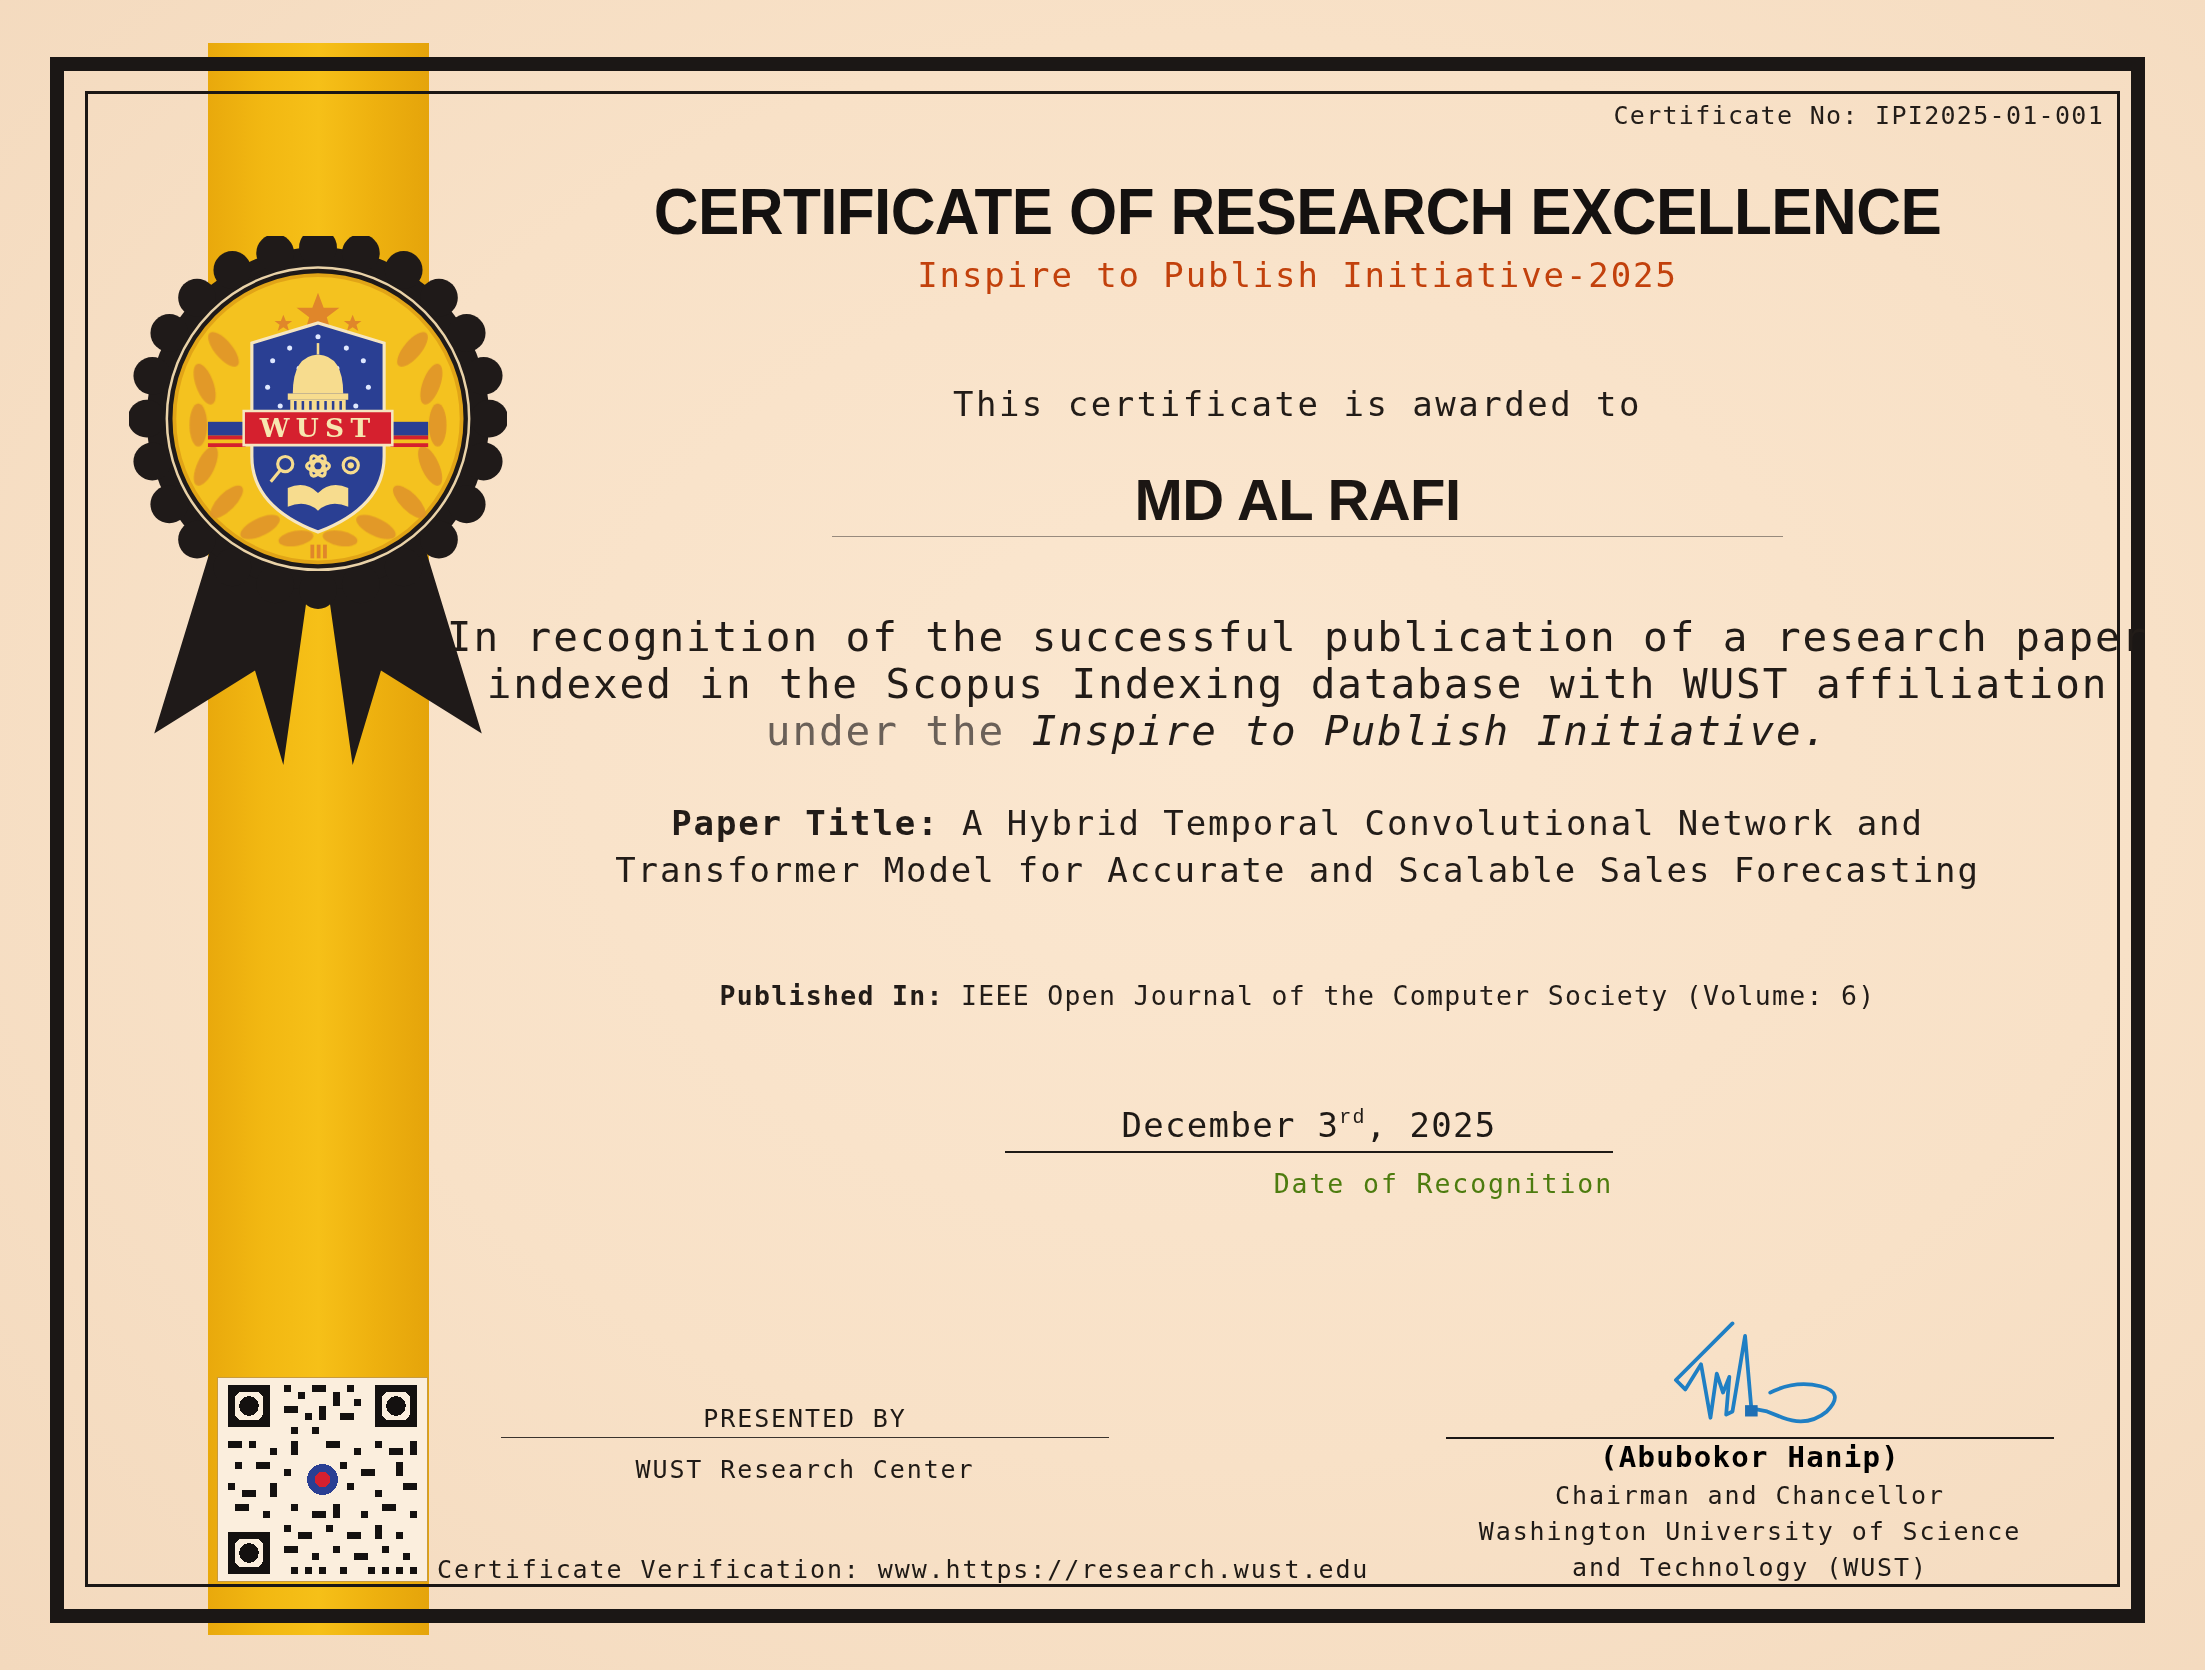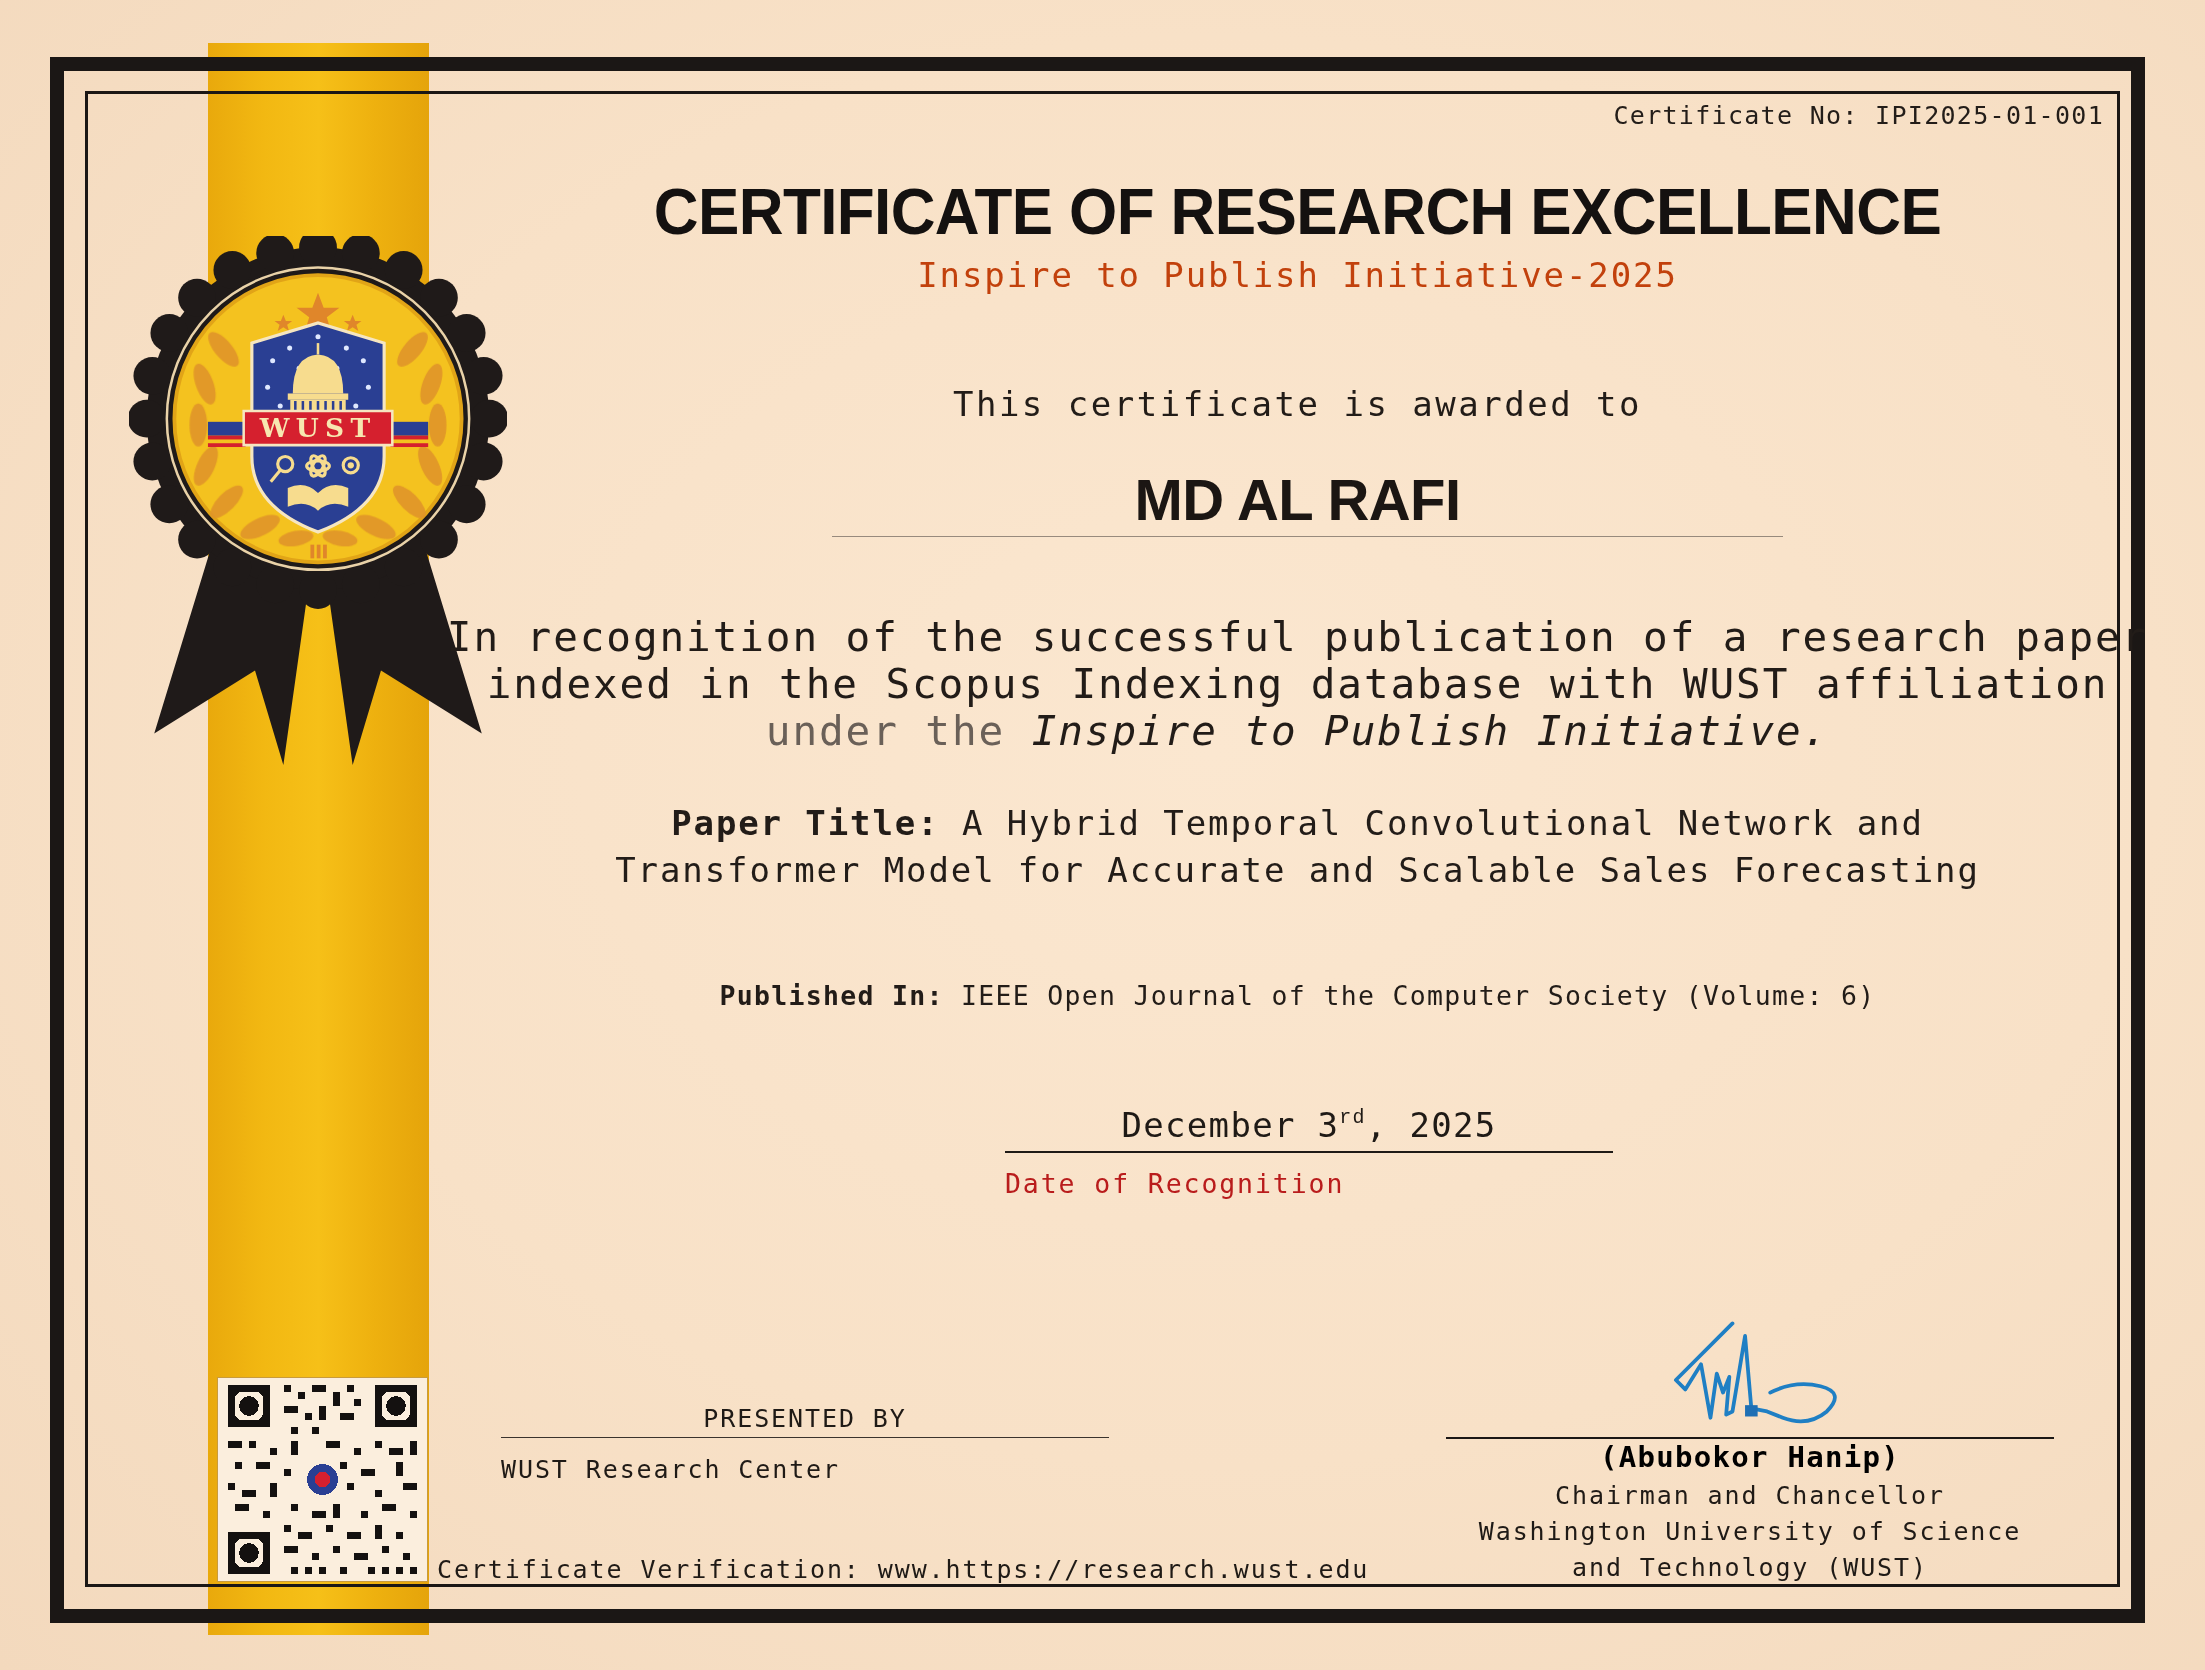"Date of Recognition" .date-label { color: #b91c1c -> #4d7c0f; text-align: left -> right }
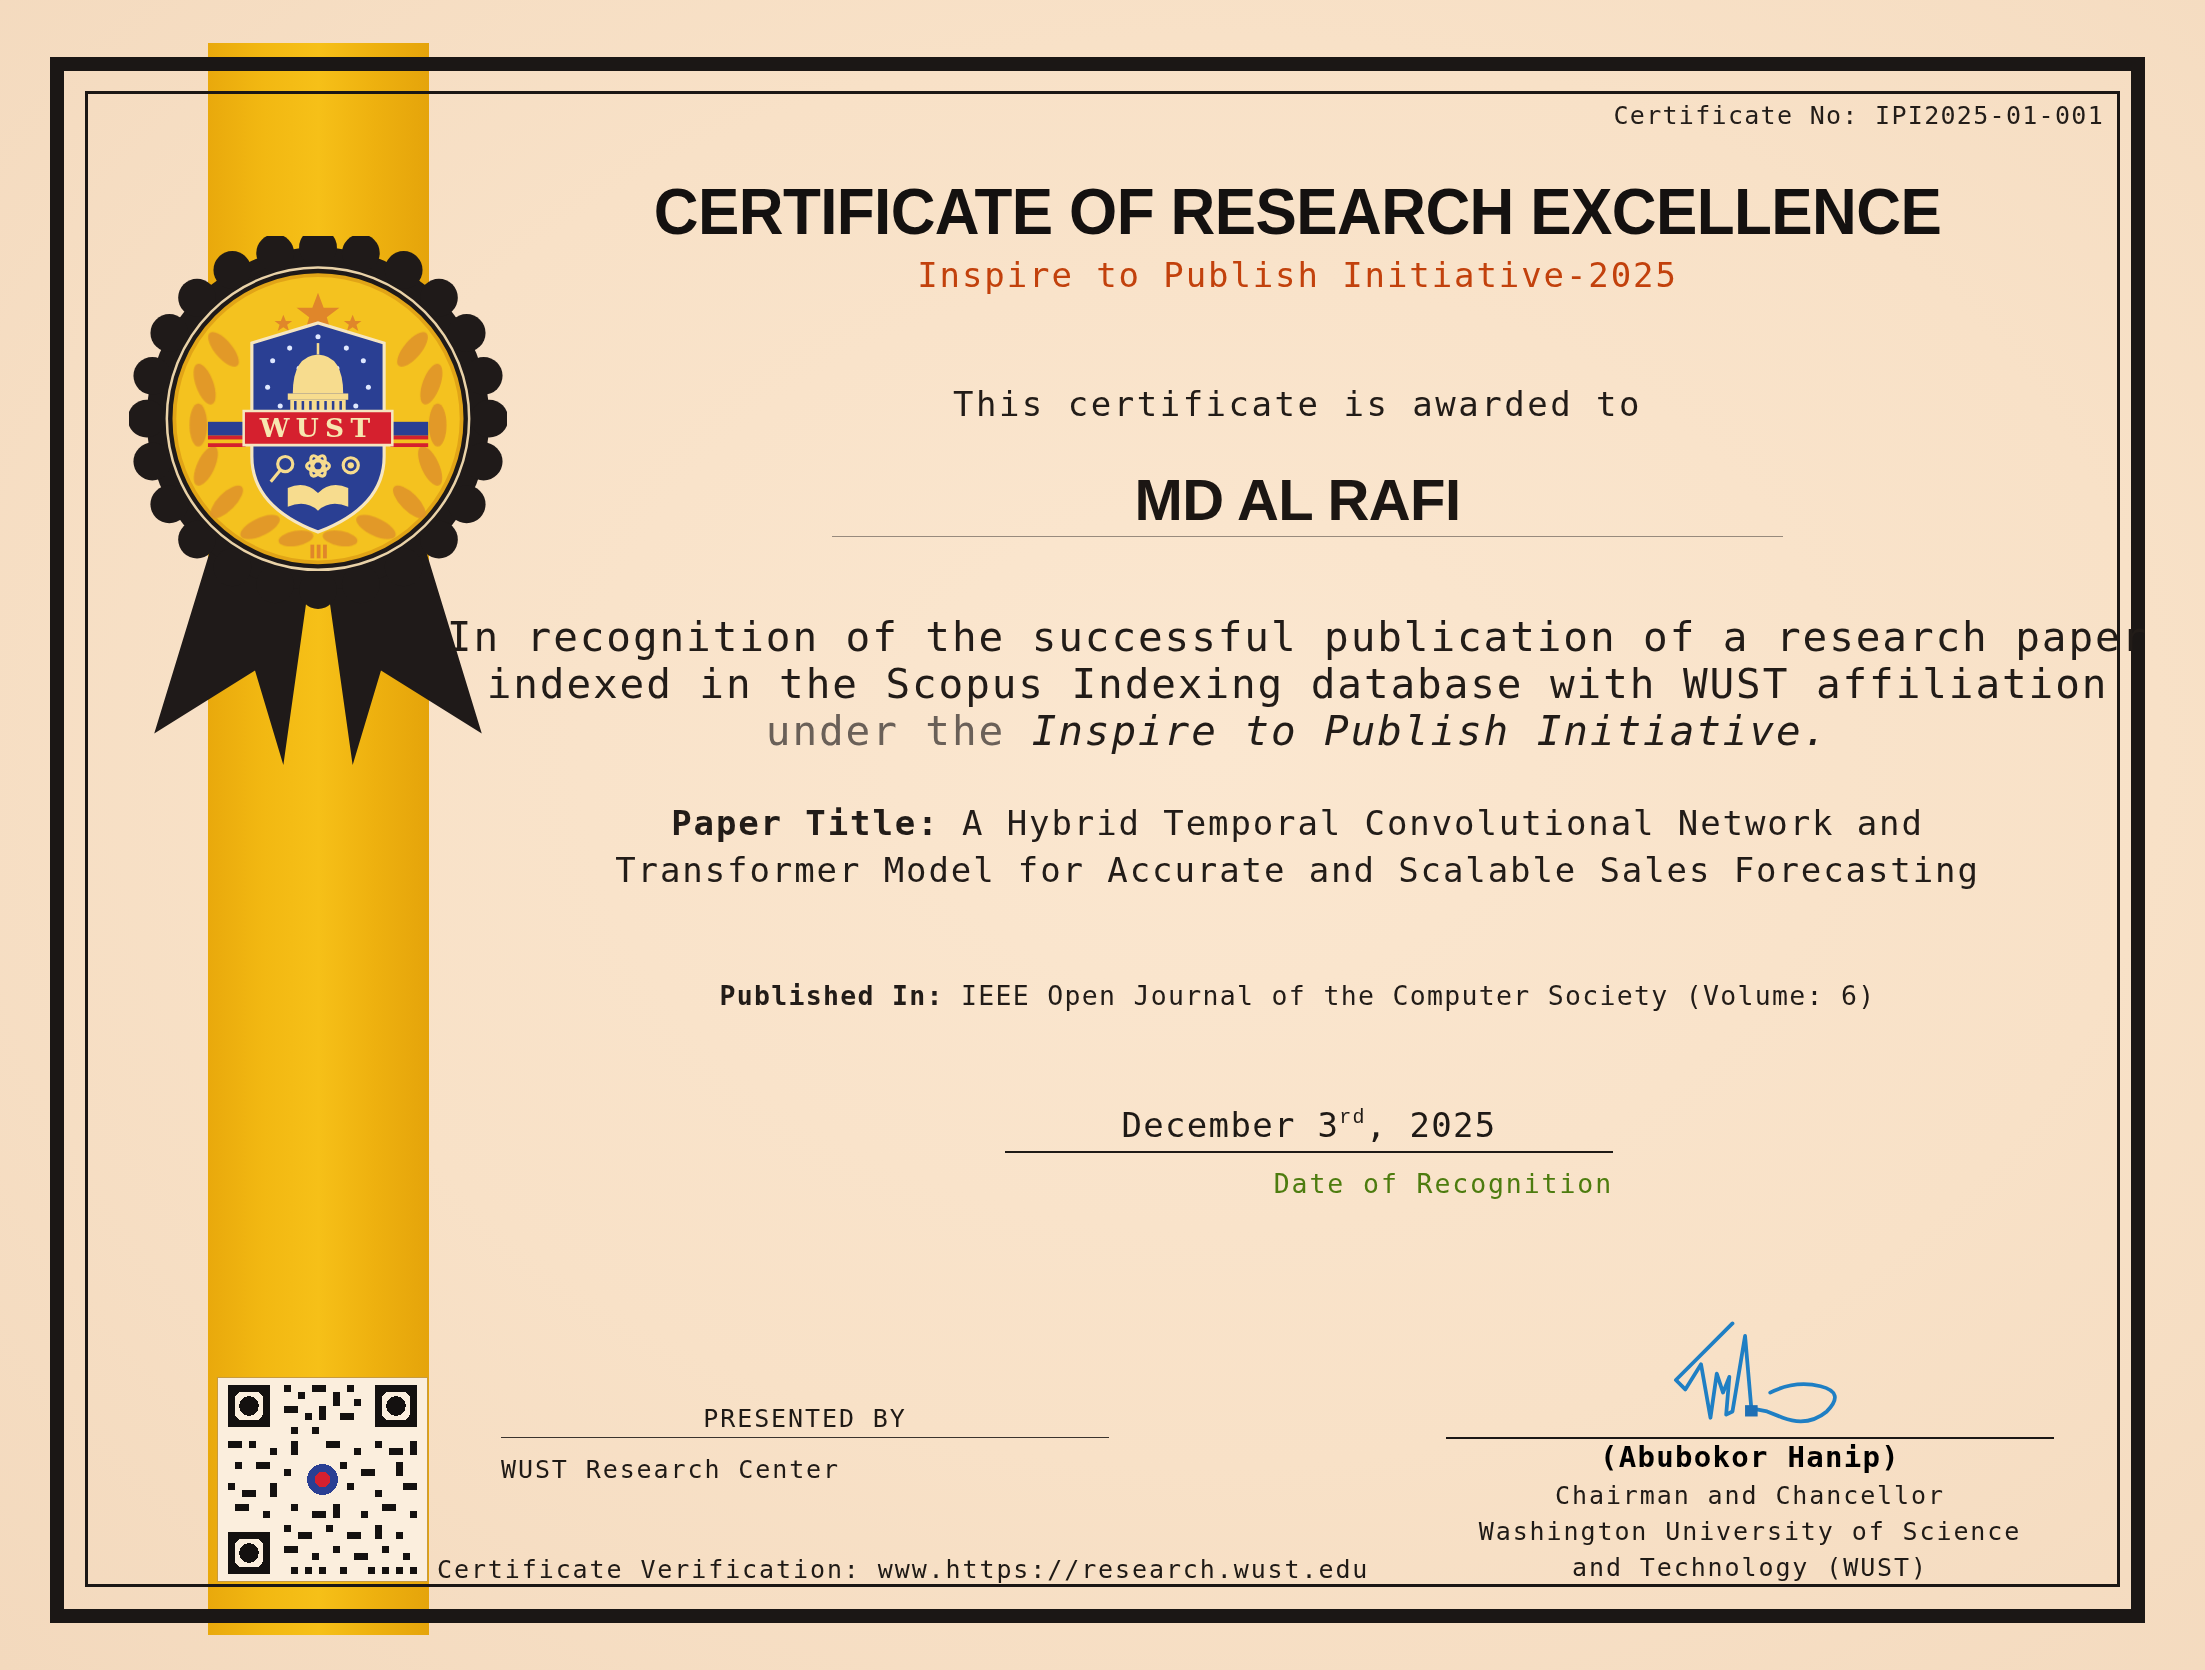"WUST Research Center" .presented-org { text-align: none -> center }
